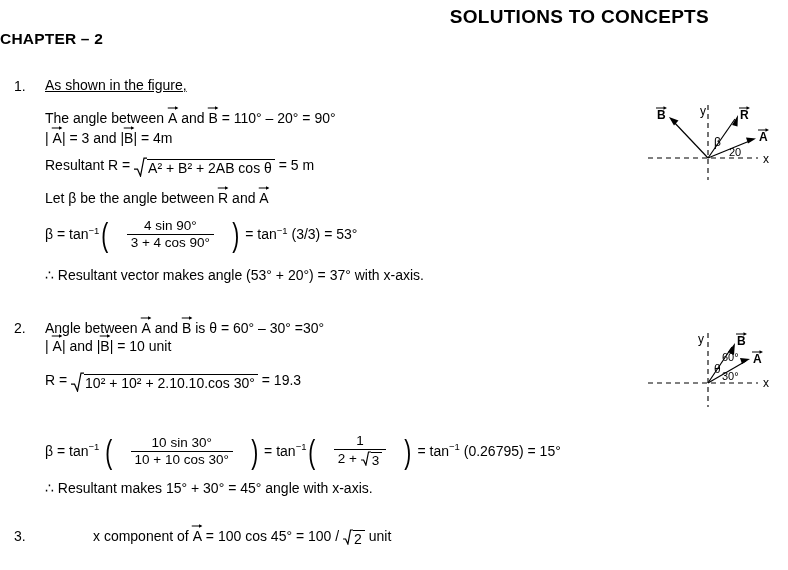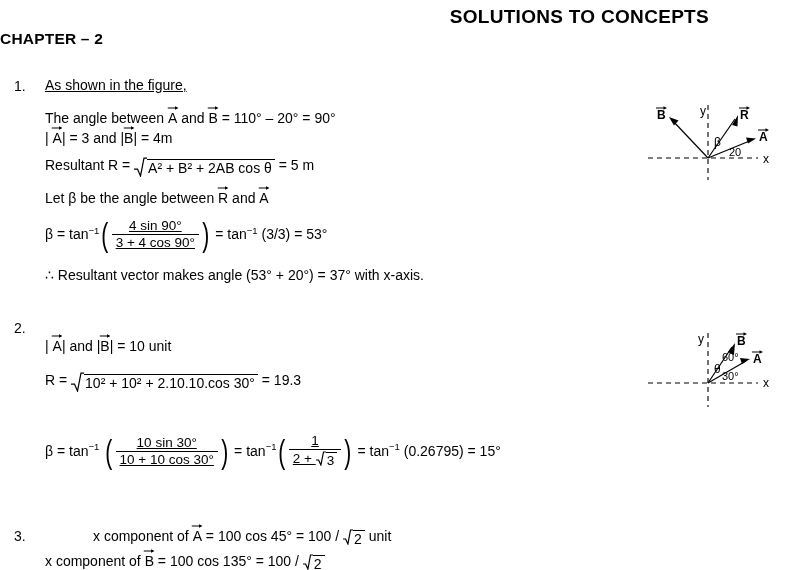"4 sin 90°" .frac { margin: 0 1px -> 0 16px; text-decoration: underline -> none }
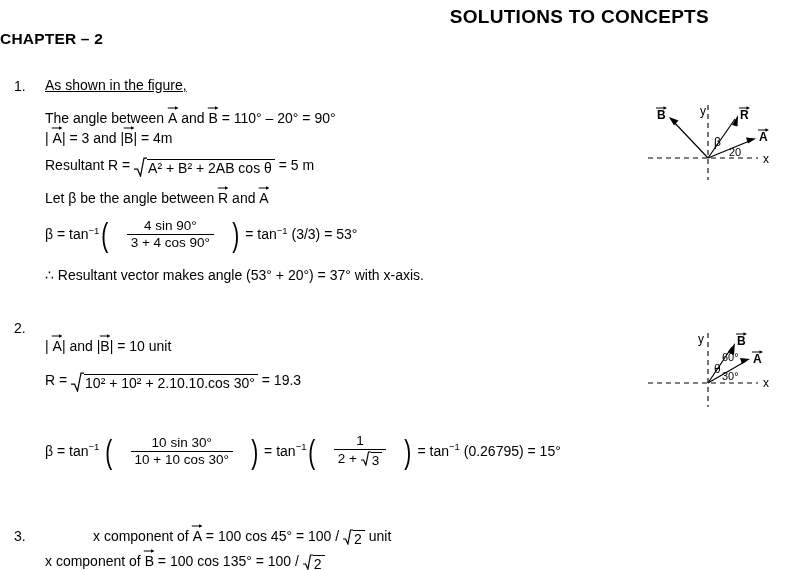"Angle between A and B" div.line { html: none -> <div> <span>Angle between</span> <span><span> <svg> <line></line> <polygon></polygon> </svg> </span>A</span> <span>and</span> <span><span> <svg> <line></line> <polygon></polygon> </svg> </span>B</span> <span>is θ = 60° – 30° =30°</span> </div> }
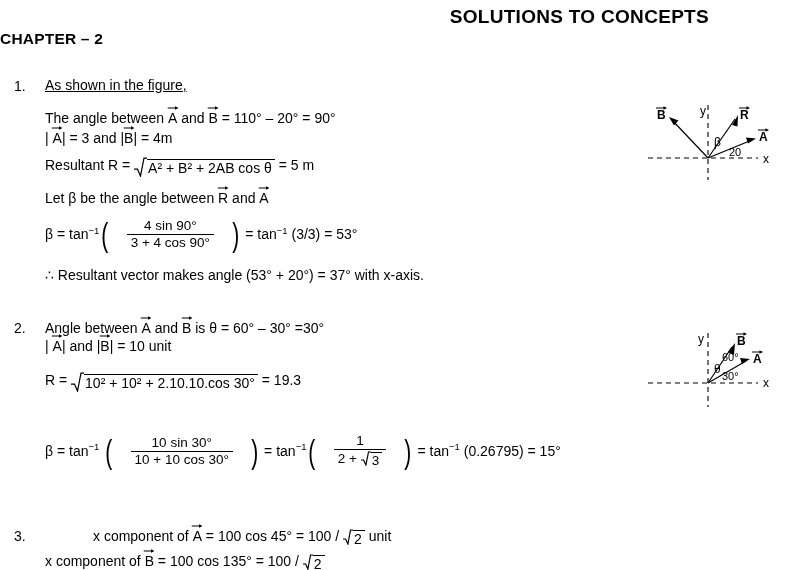"∴ Resultant makes 15° +" div.line { html: none -> <div>∴ Resultant makes 15° + 30° = 45° angle with x-axis.</div> }
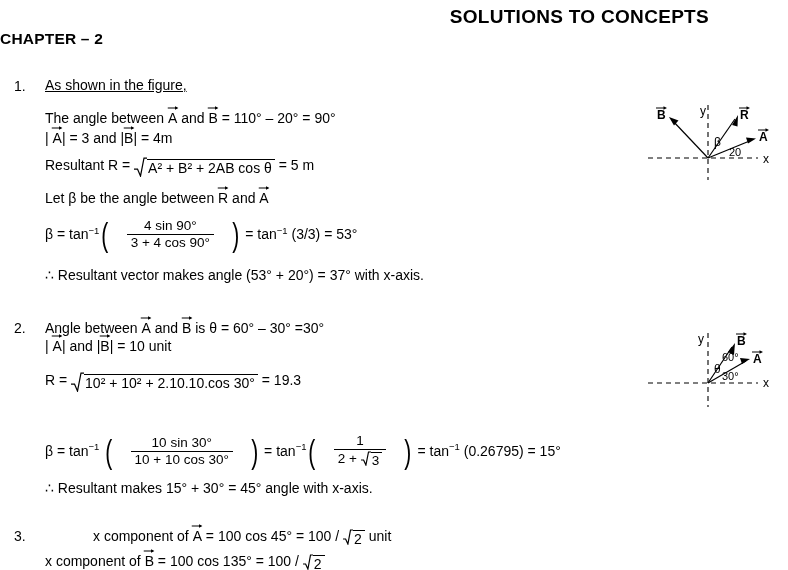"x component of B =" div.line { html: <div> <span>x component of</span> <span><span> <svg> <line></line> <polygon></polygon> </svg> </span>B</span> <span>= 100 cos 135° = 100 / </span><span><span> <svg> <polyline></polyline> </svg> </span><span>2</span></span> </div> -> none }
